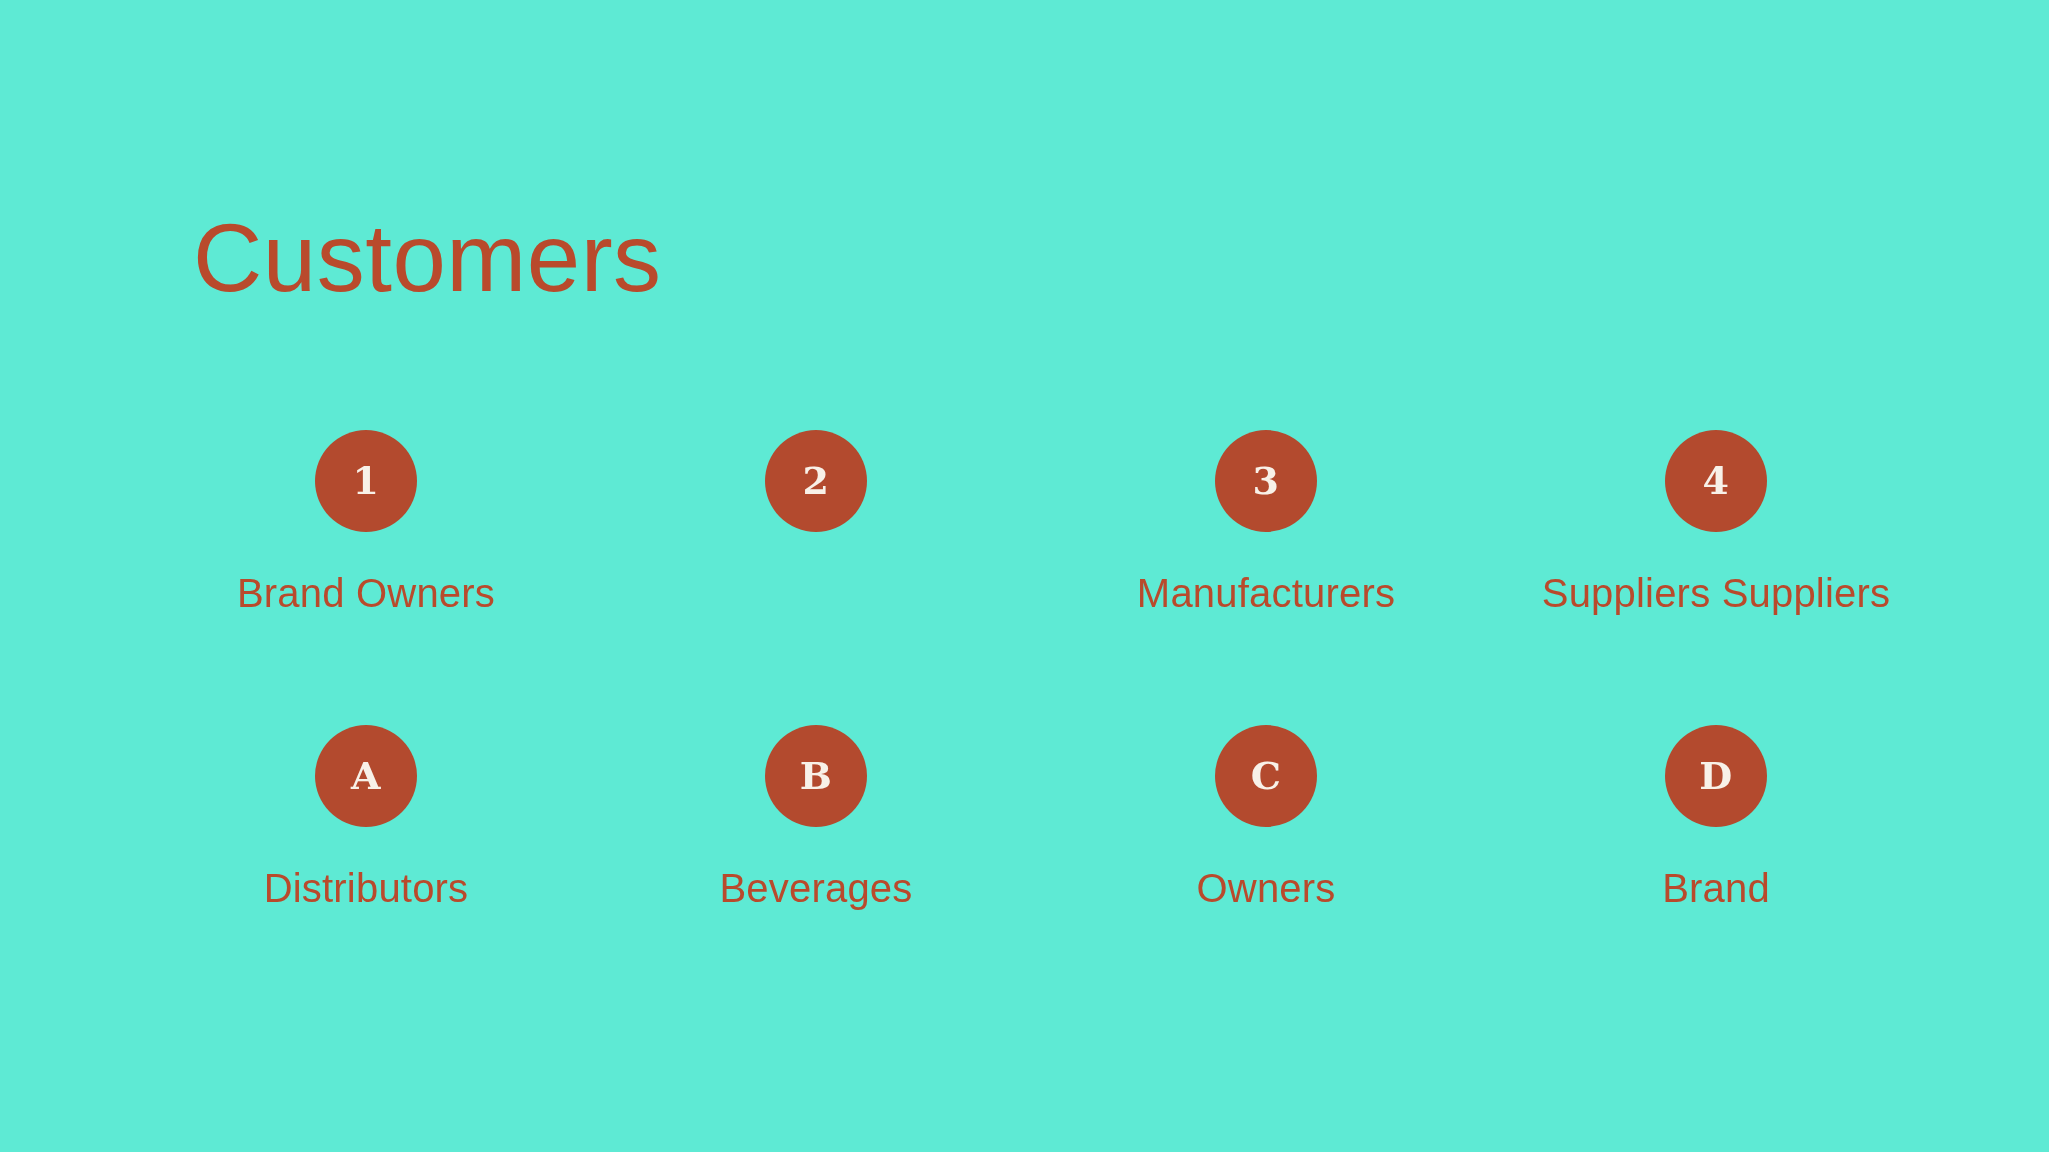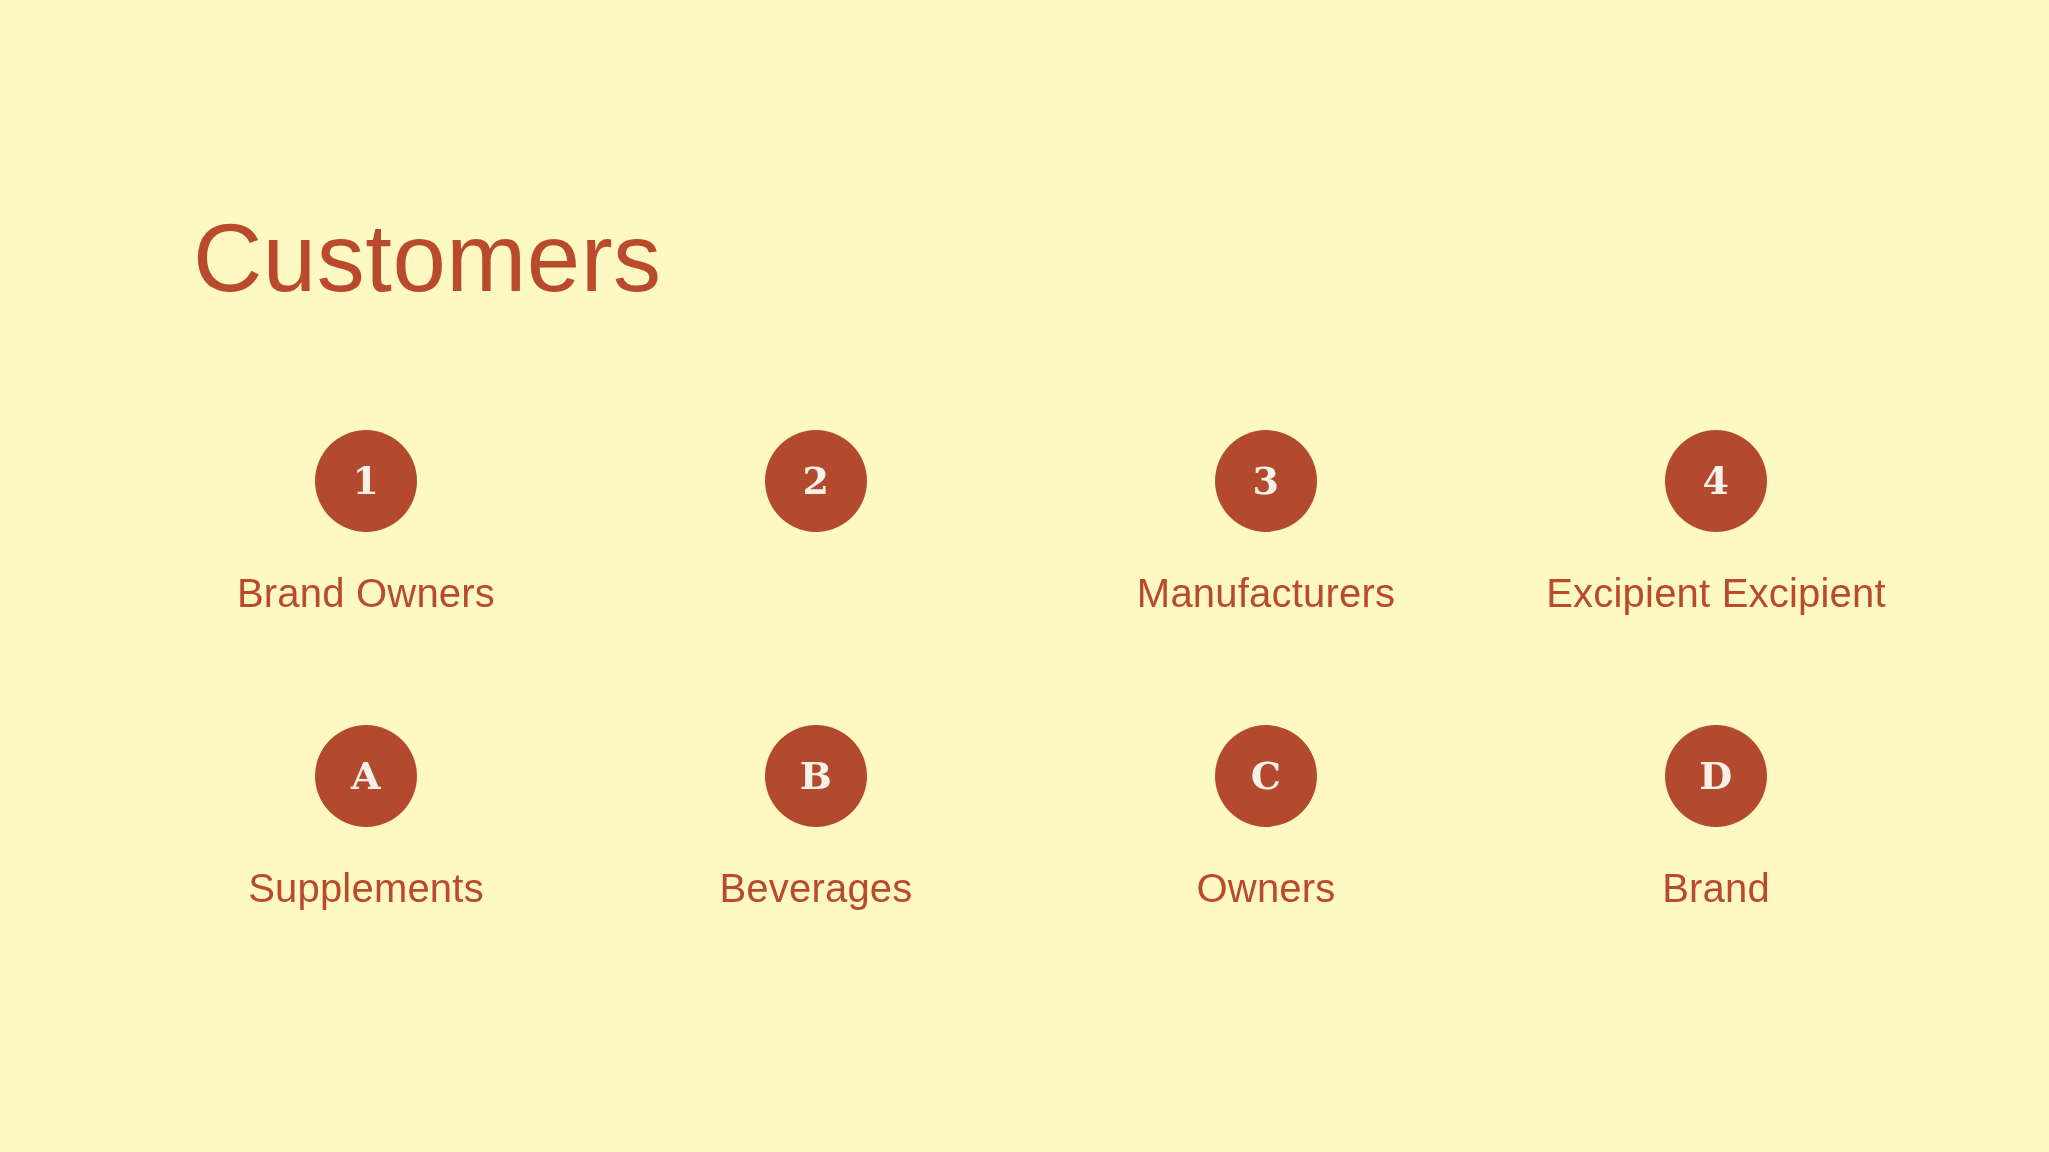"Customers" .slide { background: #fef9c3 -> #5eead4 }
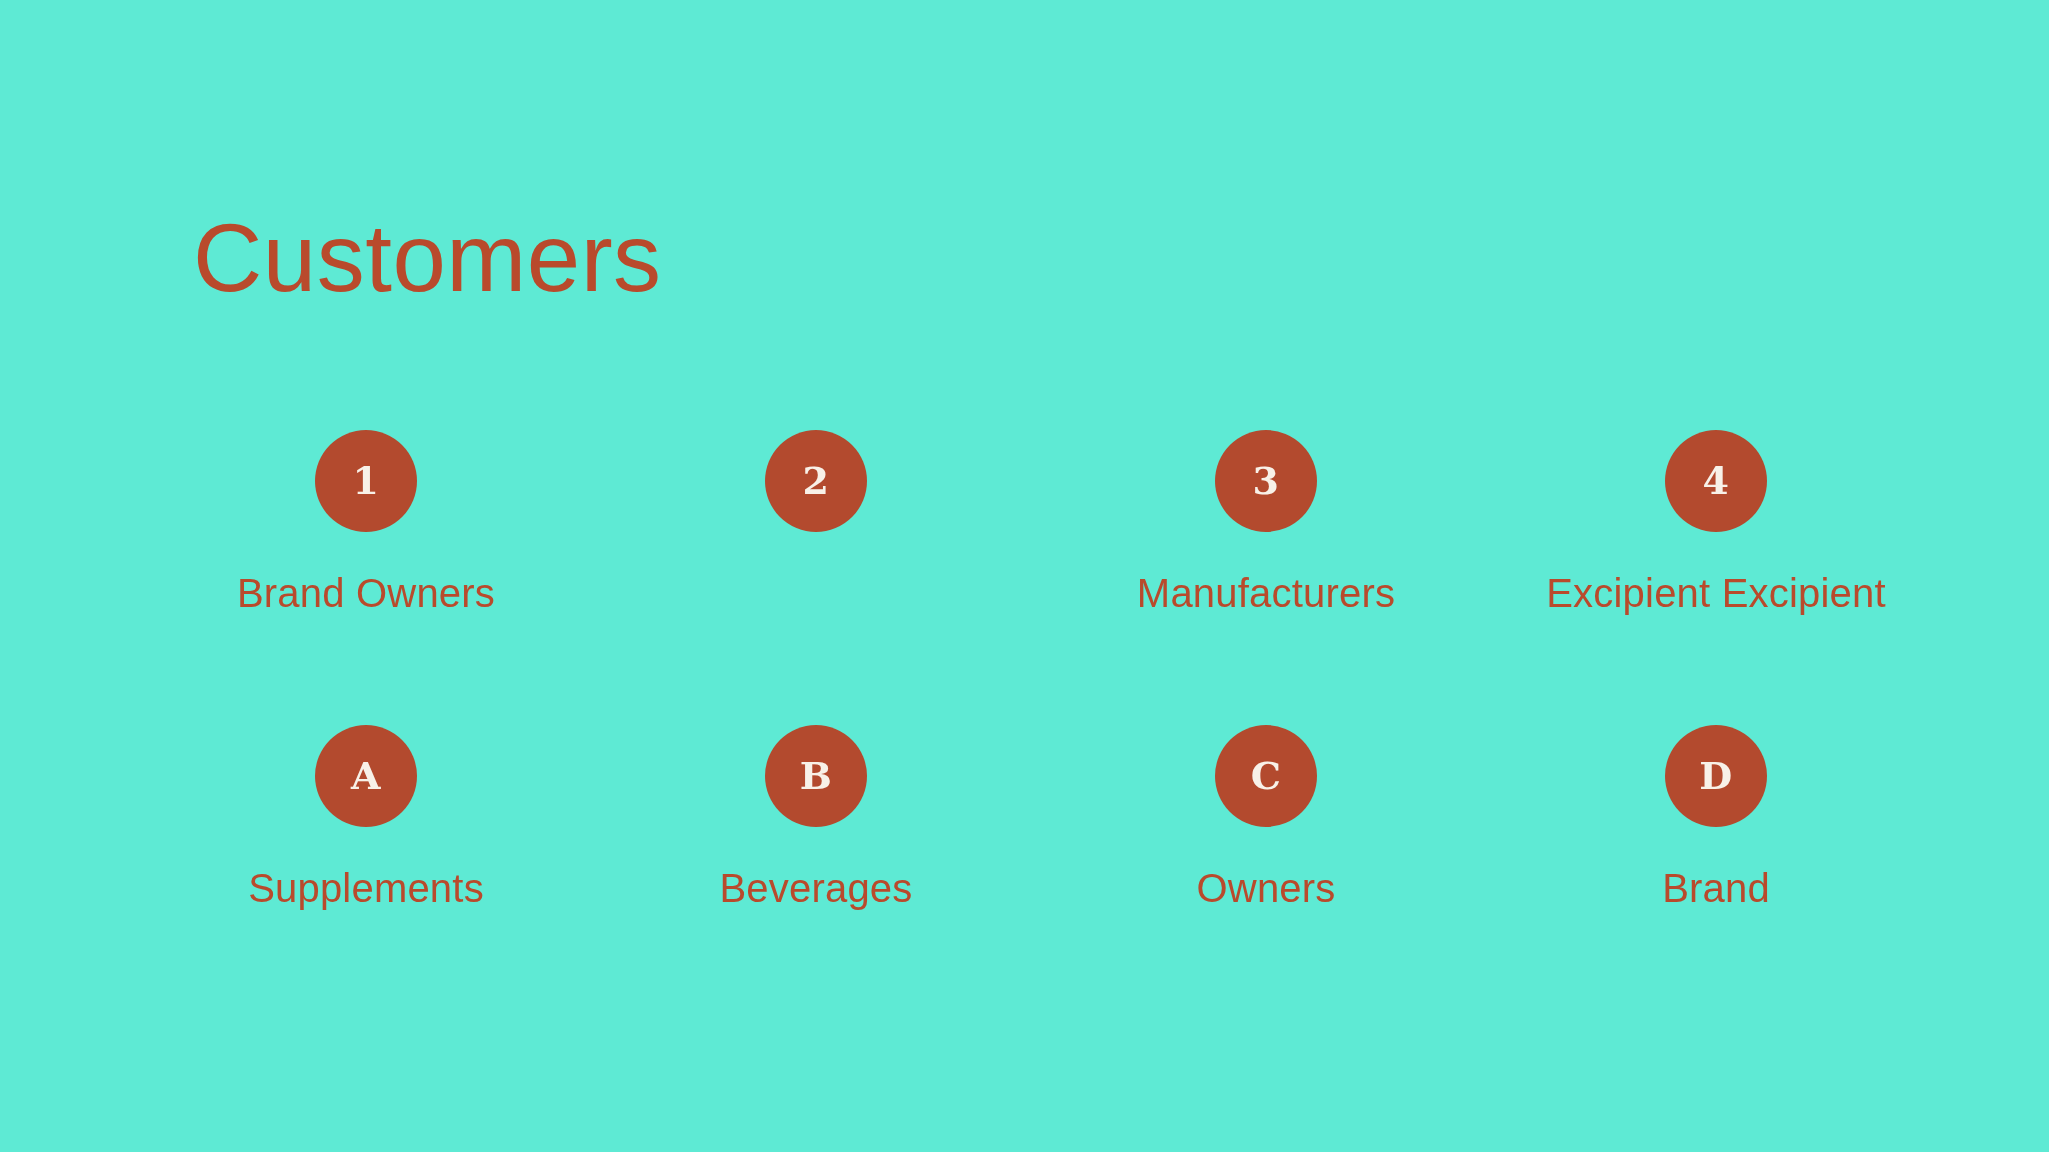"Excipient Excipient" div.cell-label { text: Excipient Excipient -> Suppliers Suppliers }
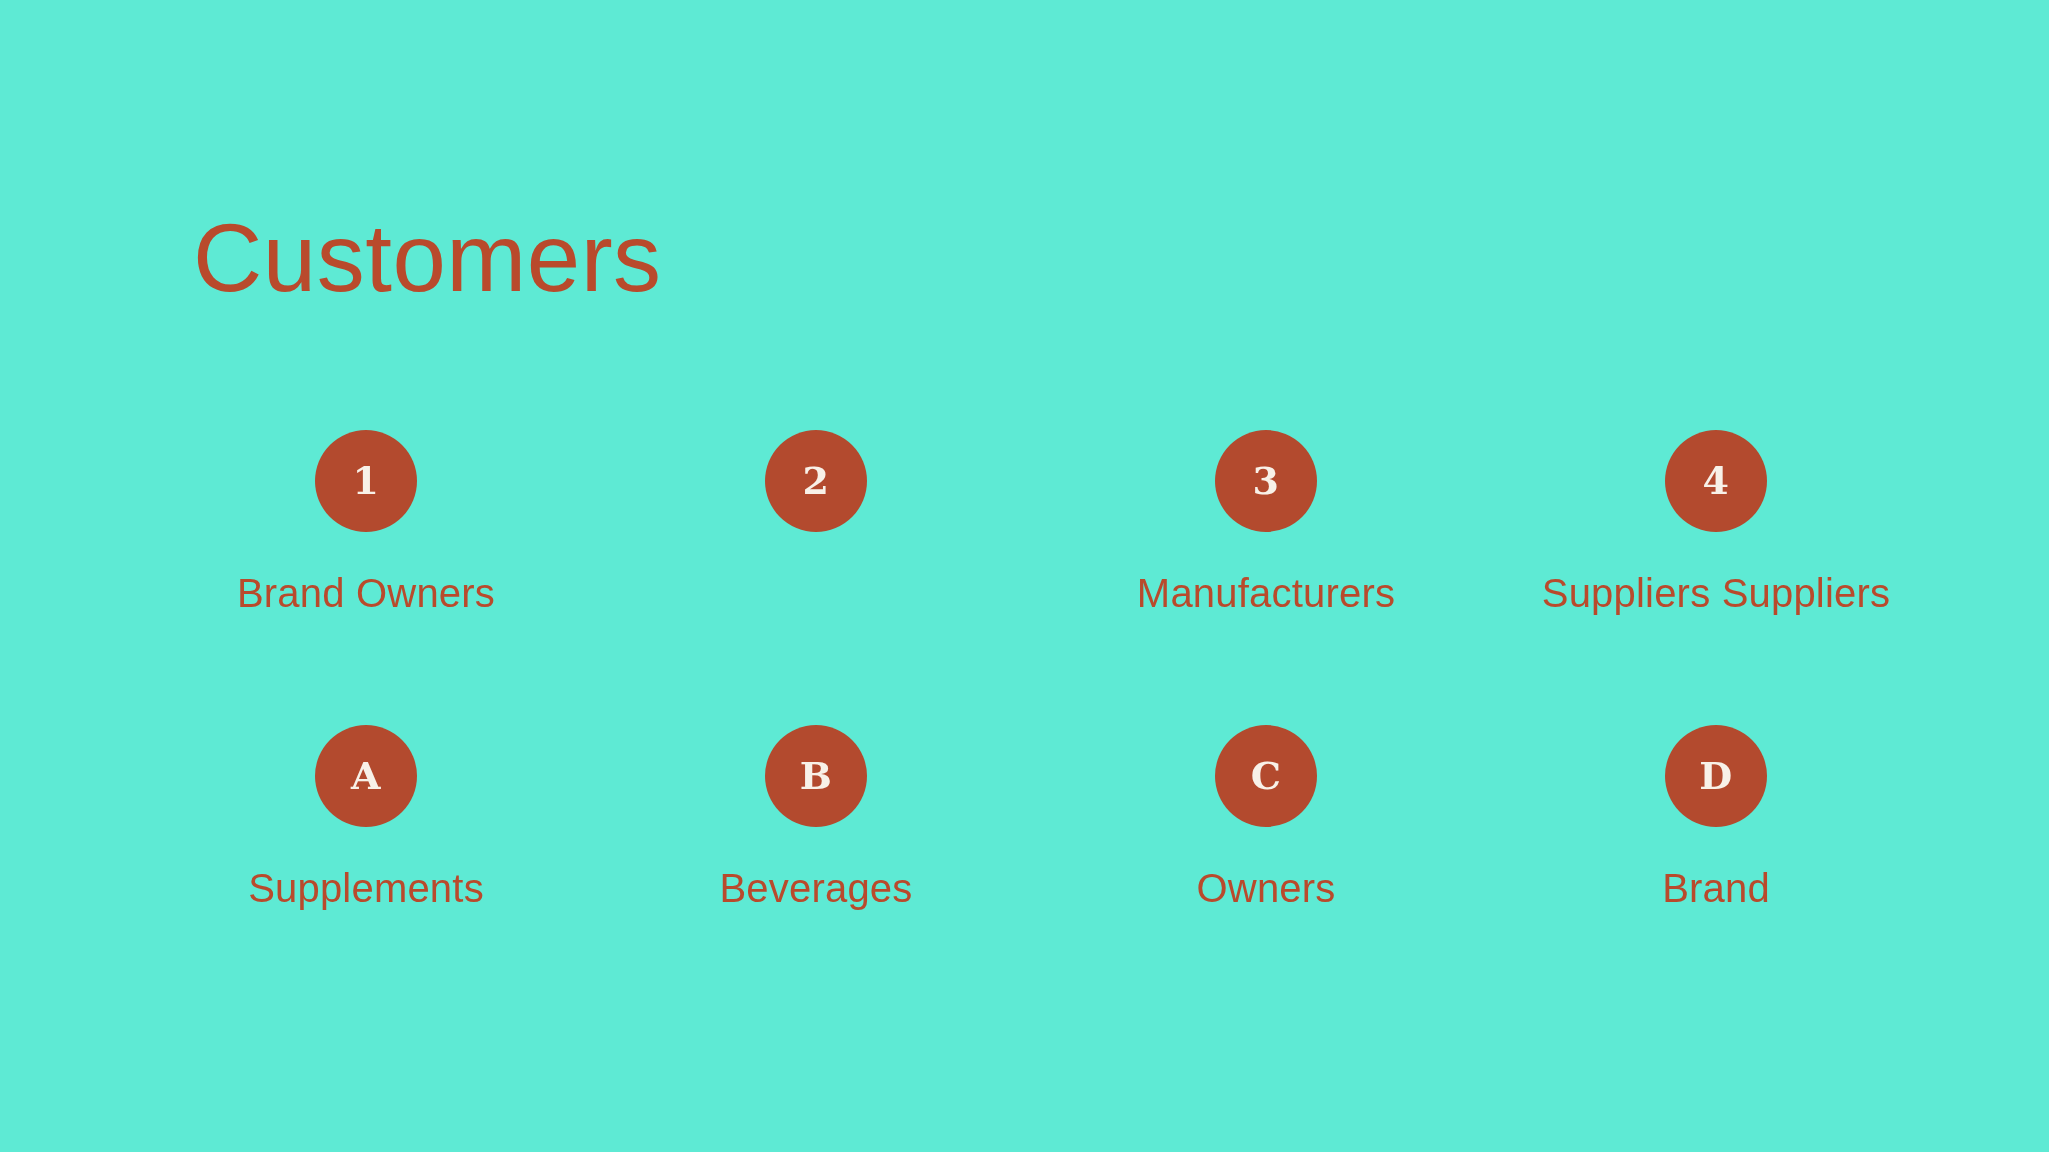"Supplements" div.cell-label { text: Supplements -> Distributors }
